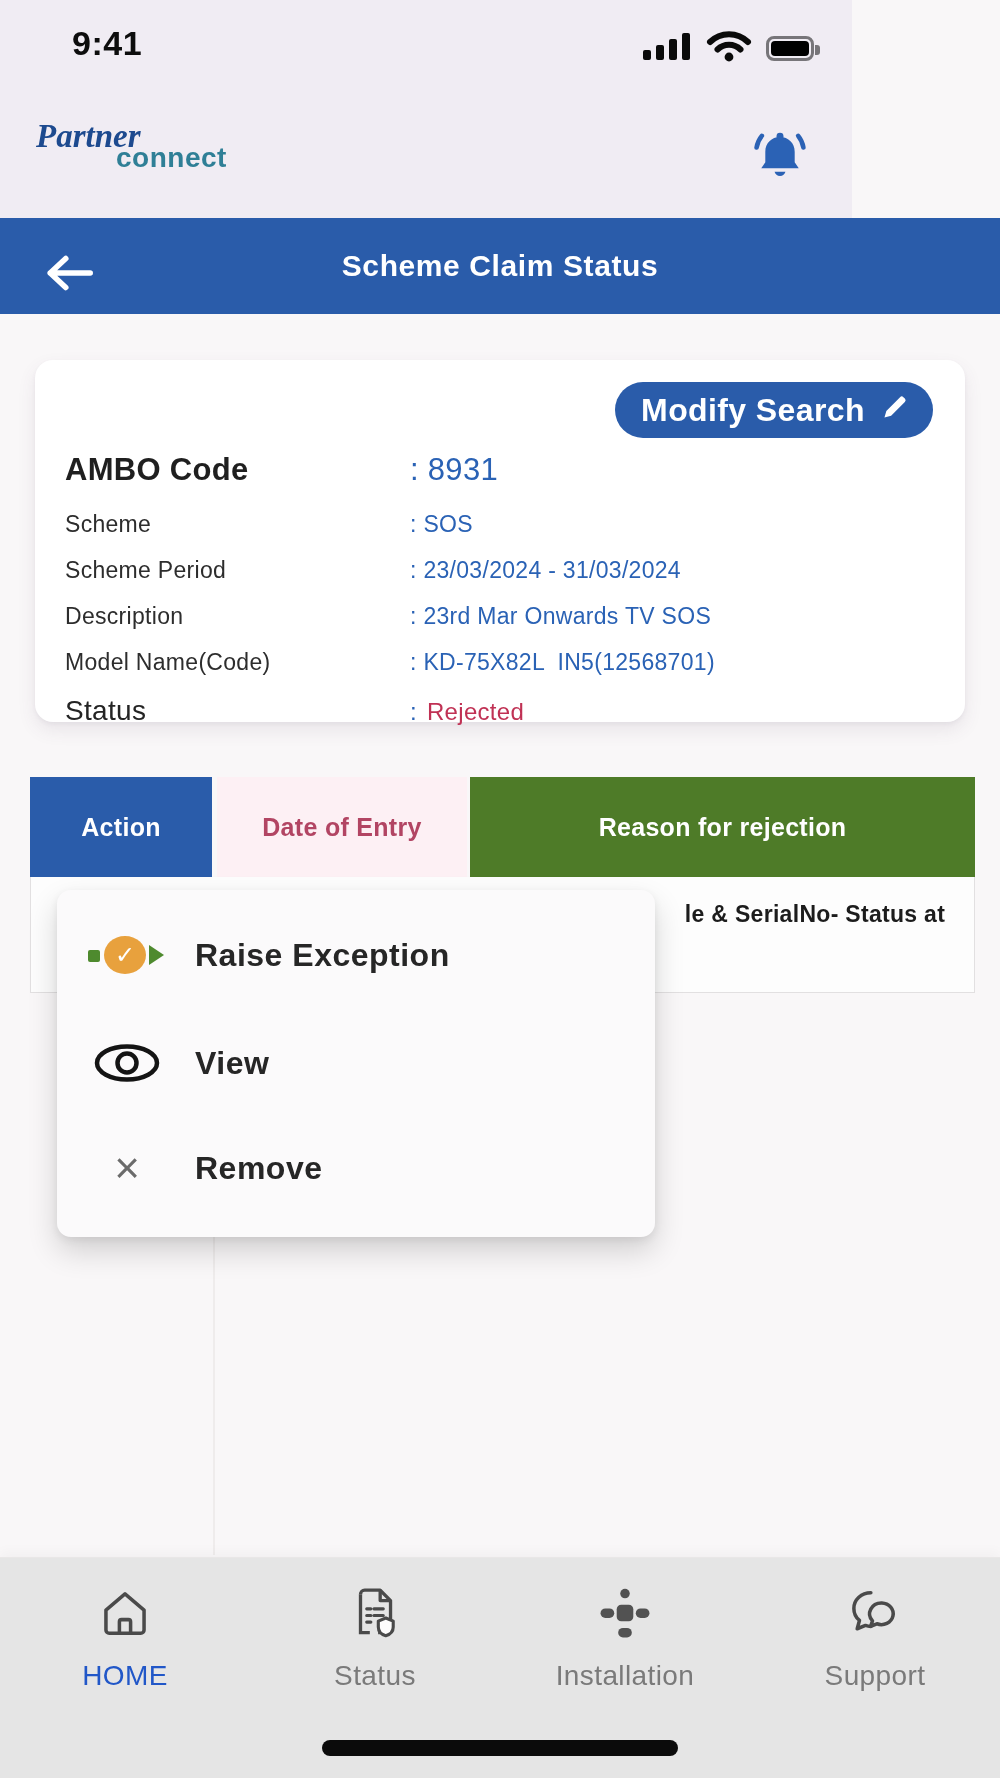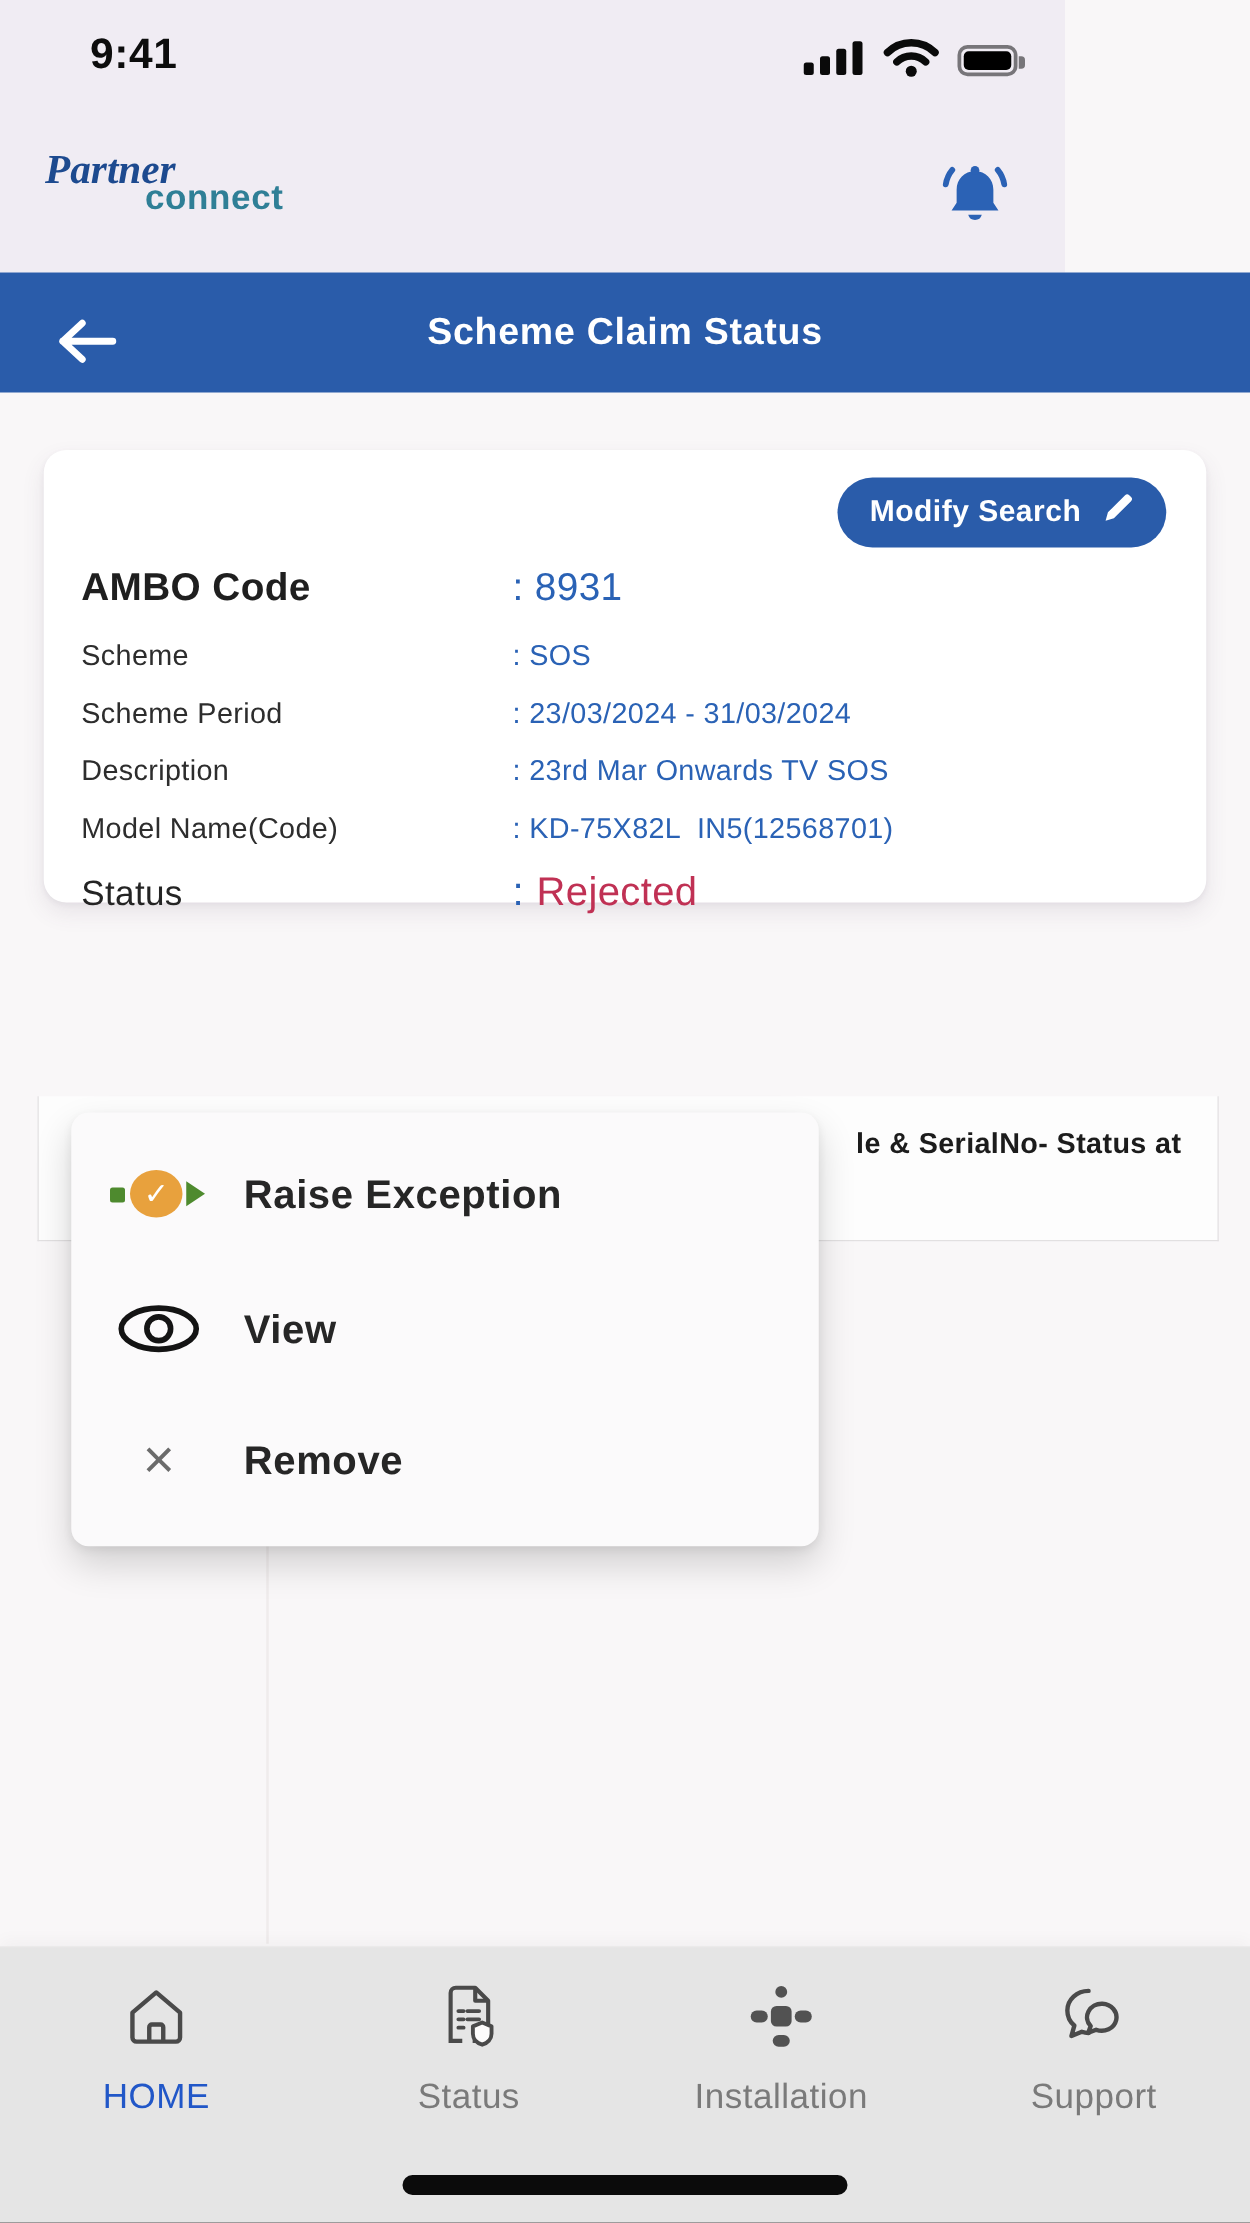"Modify Search" .modify-btn { font-size: 24px -> 32px }
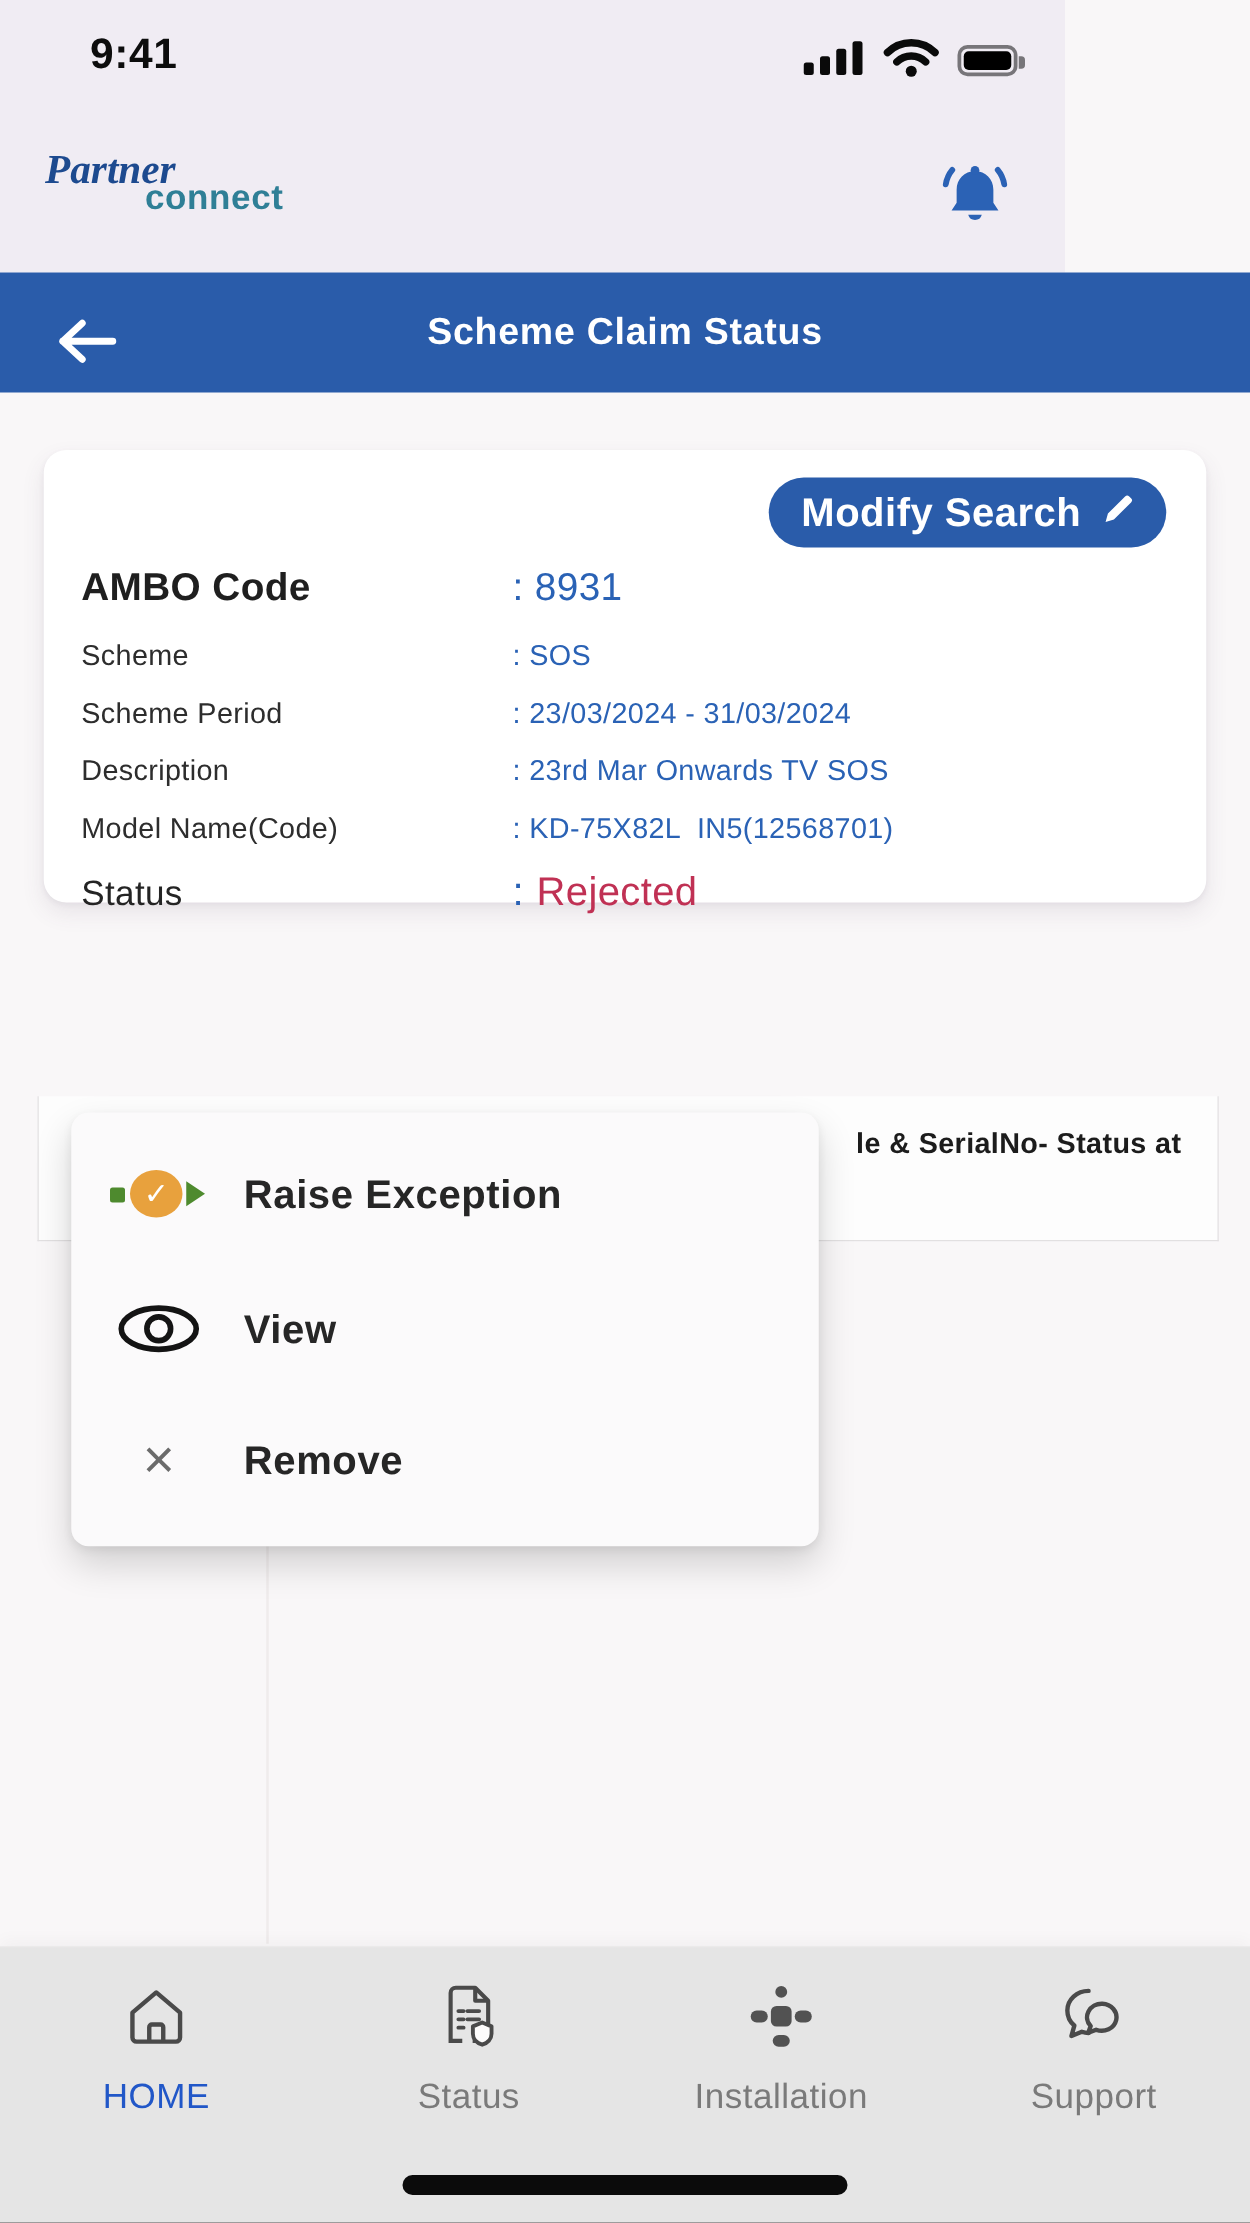": Rejected" .frow.status-row .fvalue { font-size: 32px -> 24px }
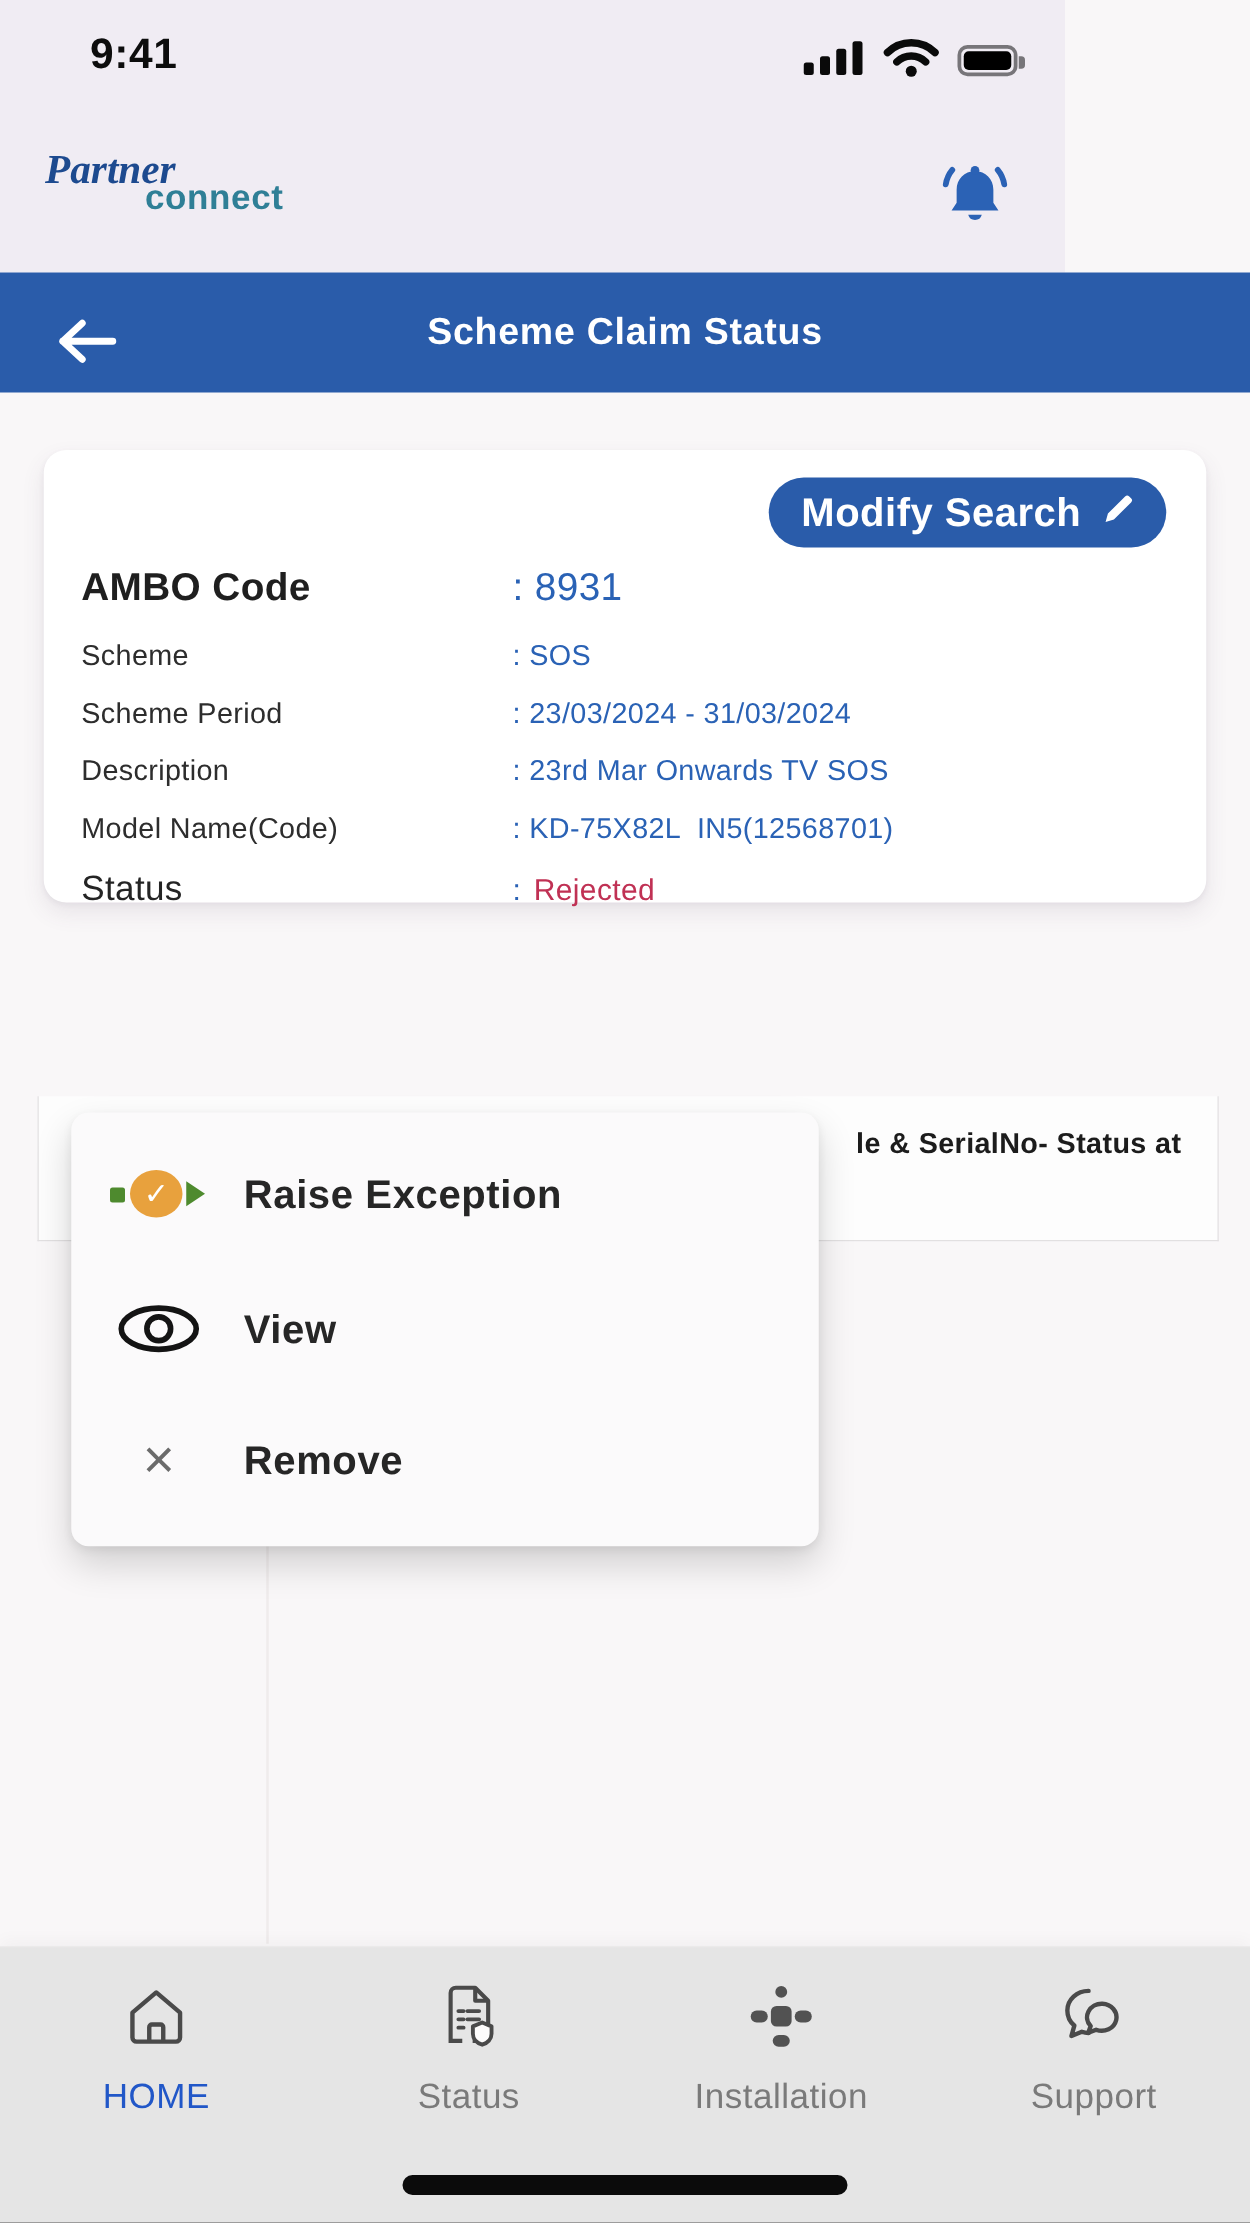"Action" div.thead { html: none -> <div> <div>Action</div> <div>Date of Entry</div> <div>Reason for rejection</div> </div> }
